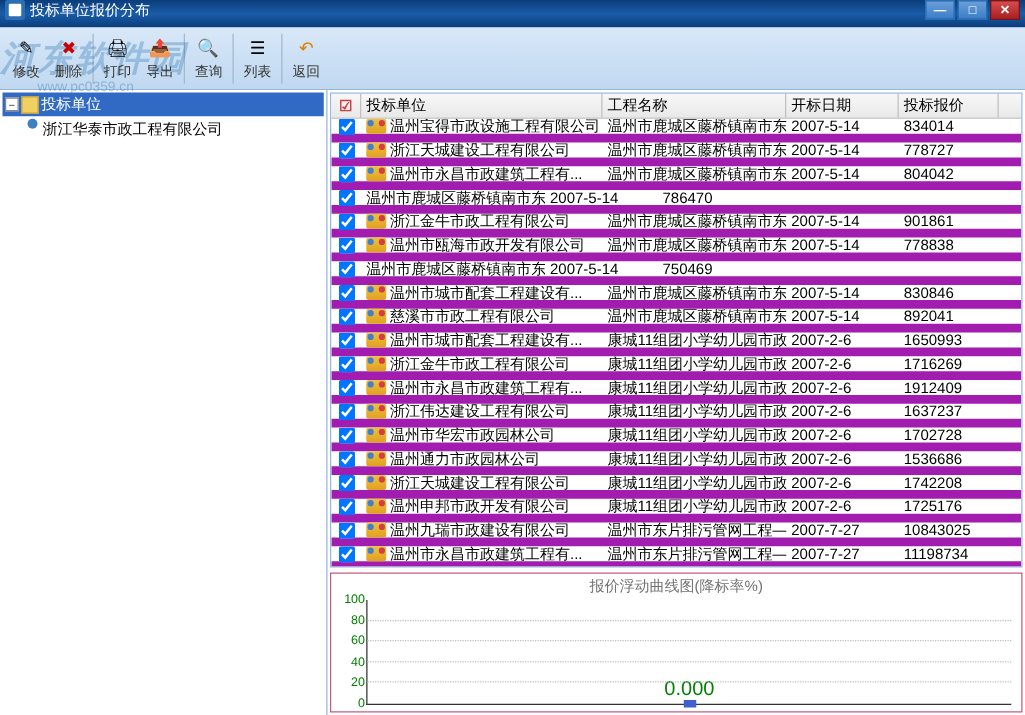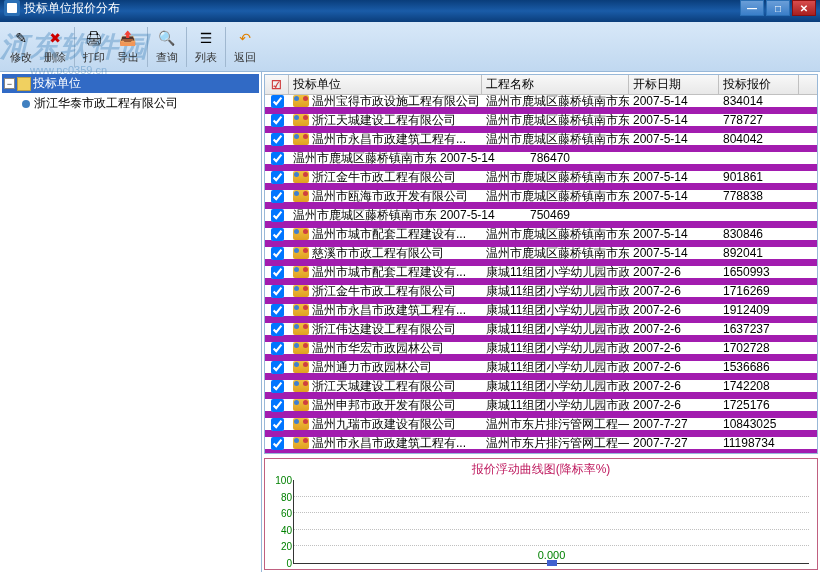"浙江华泰市政工程有限公司" .tree-child { align-items: center -> flex-start }
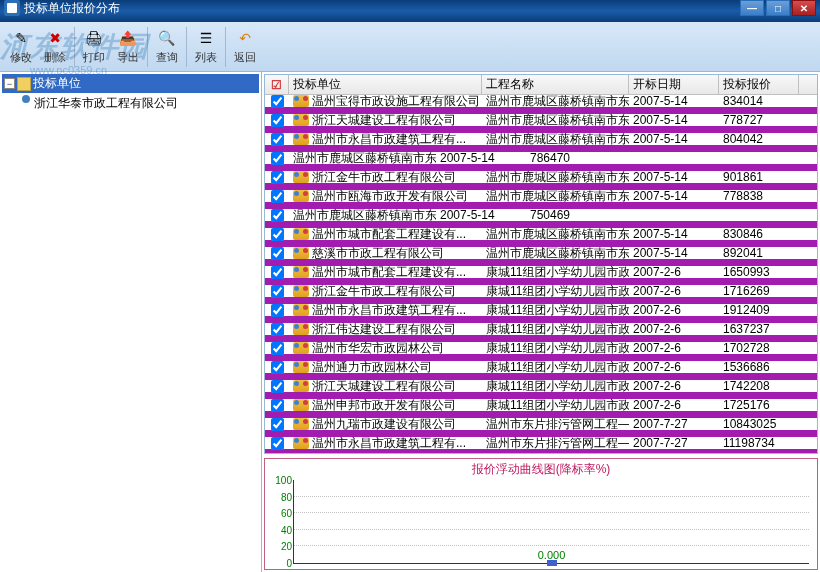"报价浮动曲线图(降标率%)" .chart-title { color: #be185d -> #737373 }
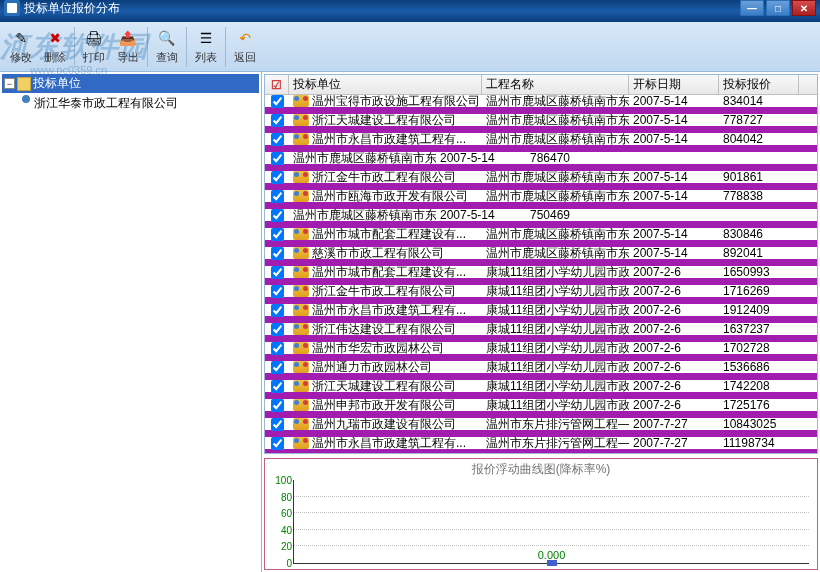"0.000" .chart-value { font-size: 11px -> 16px }
